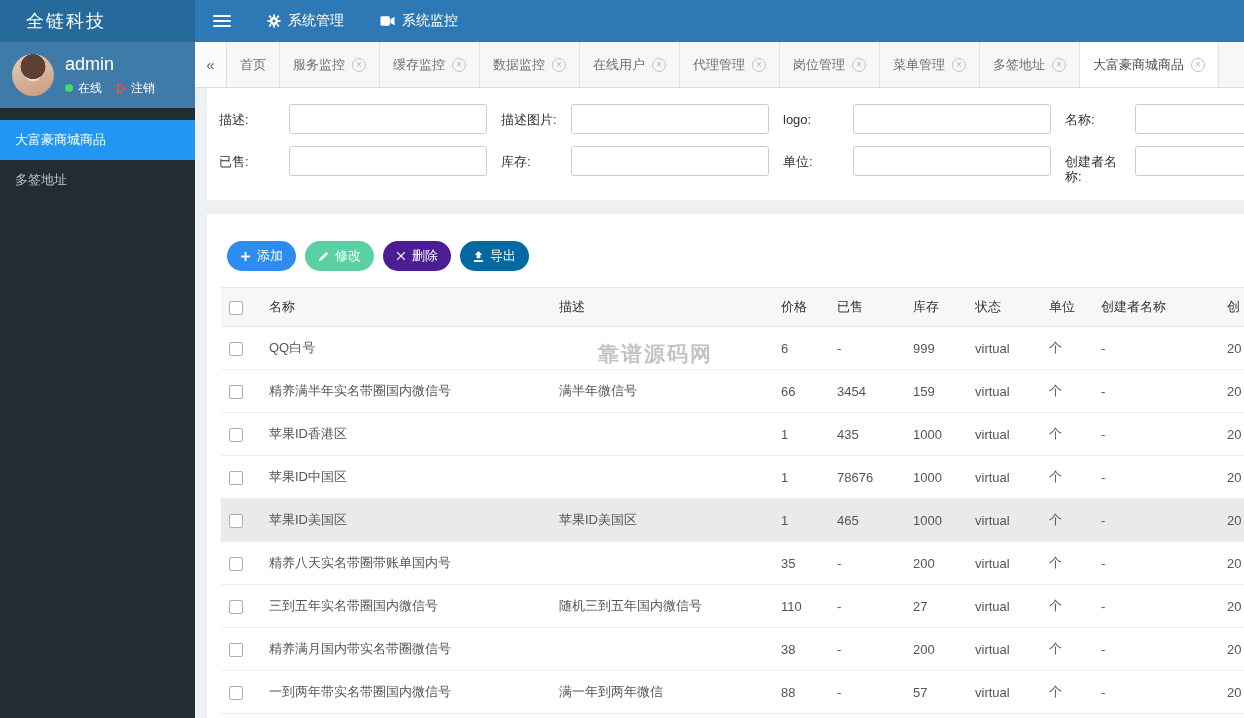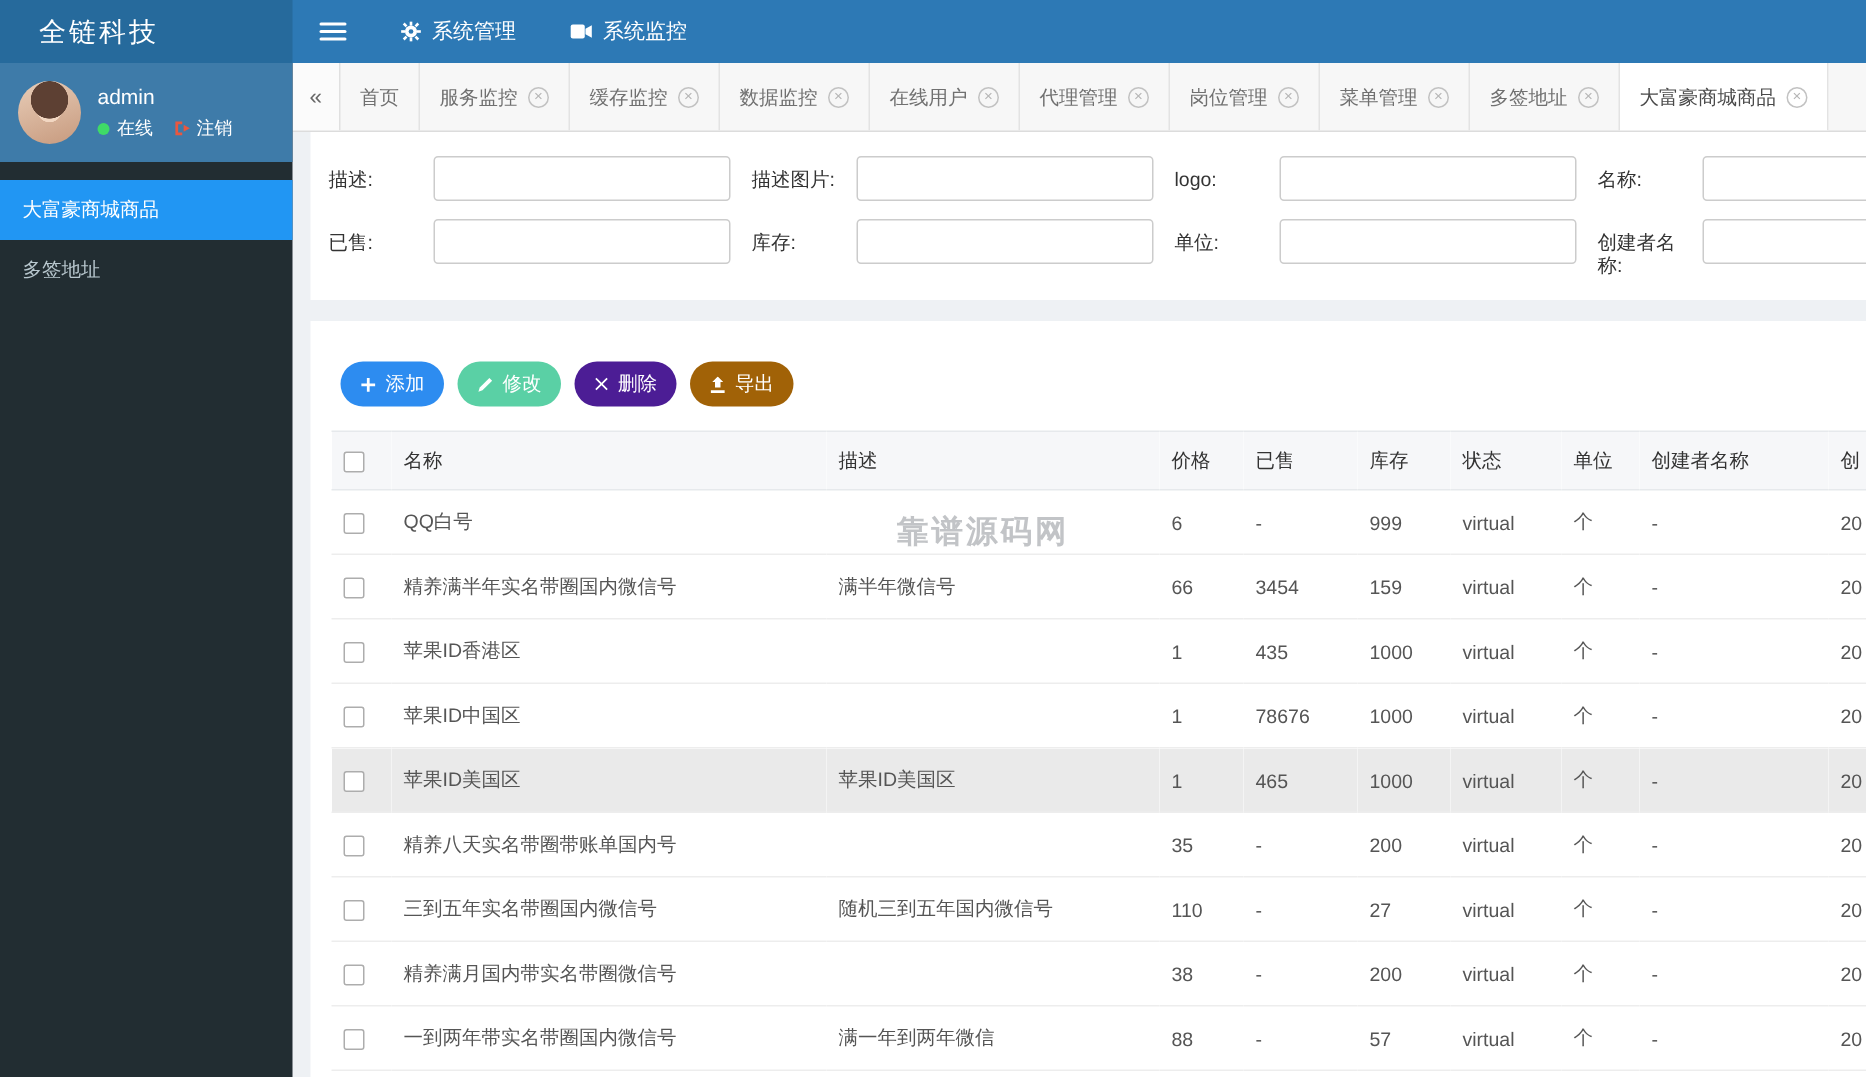"admin" .user-name { font-size: 14px -> 18px }
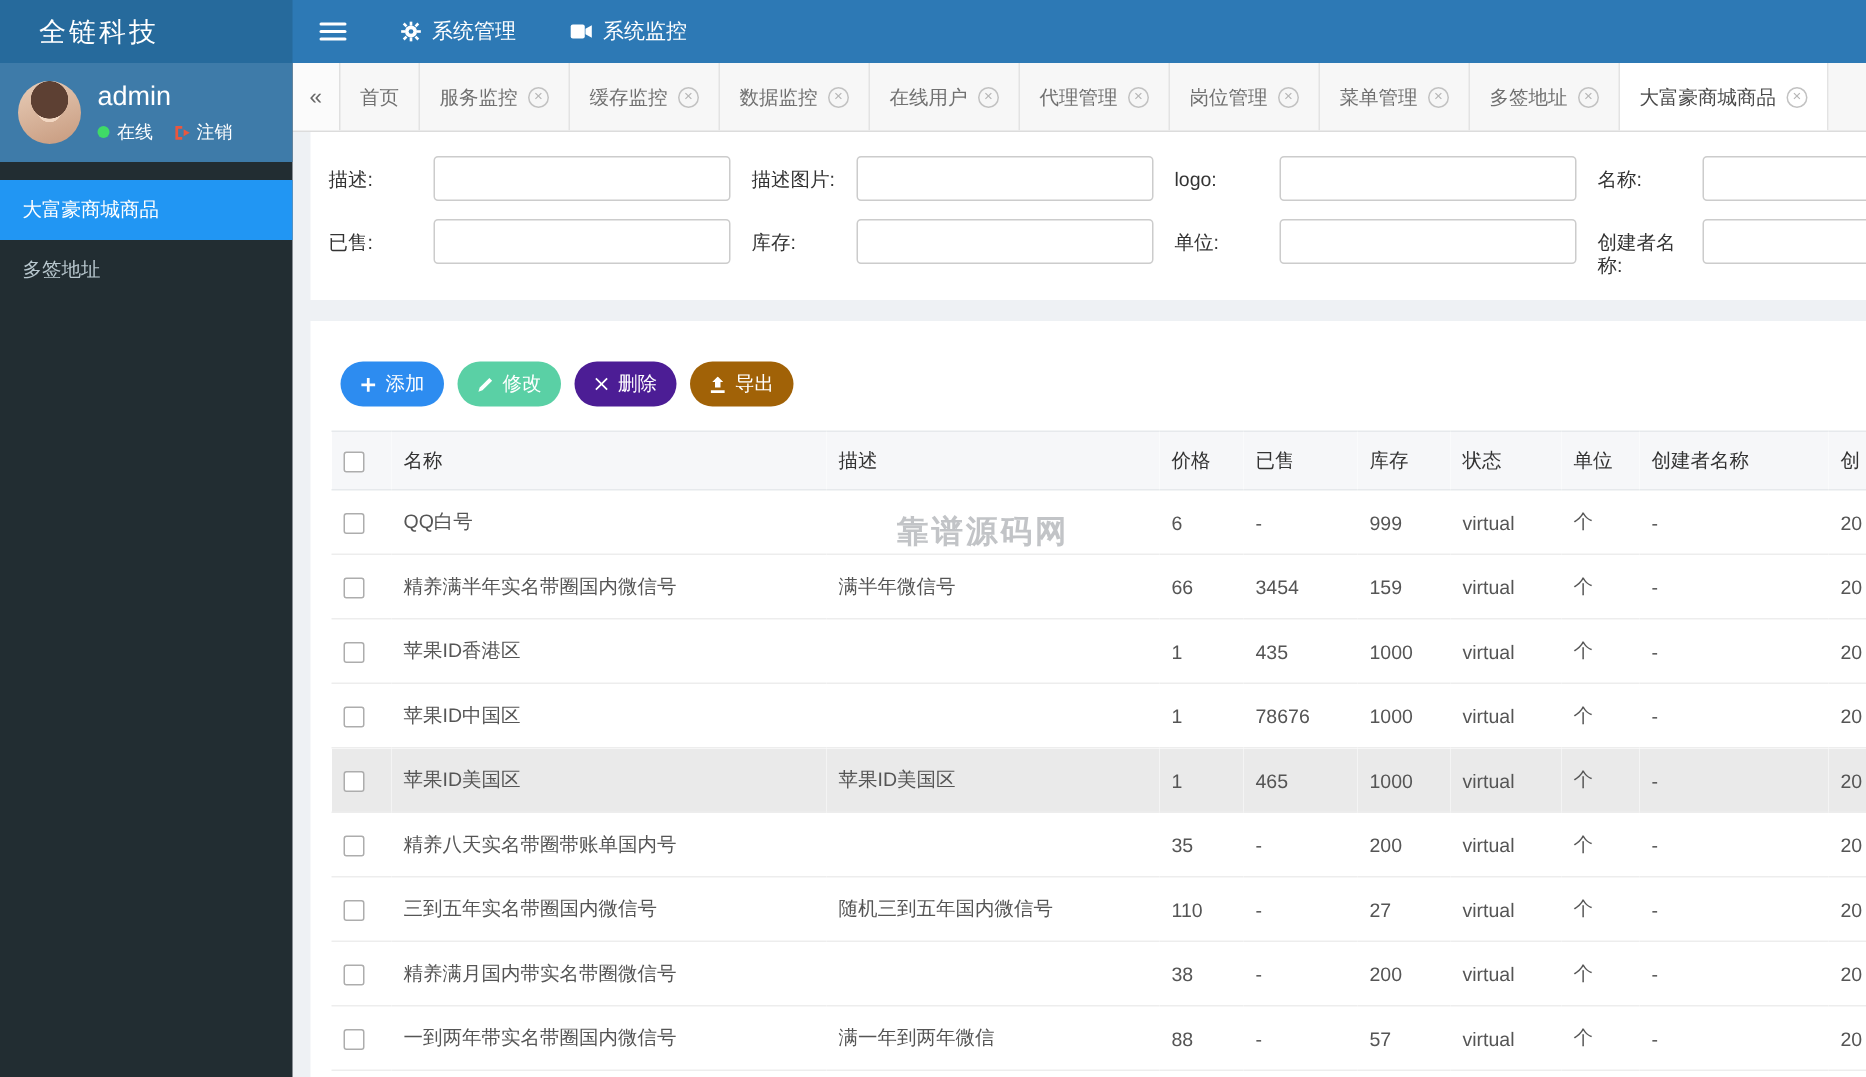"导出" .btn-export { background: #a16207 -> #0369a1 }
